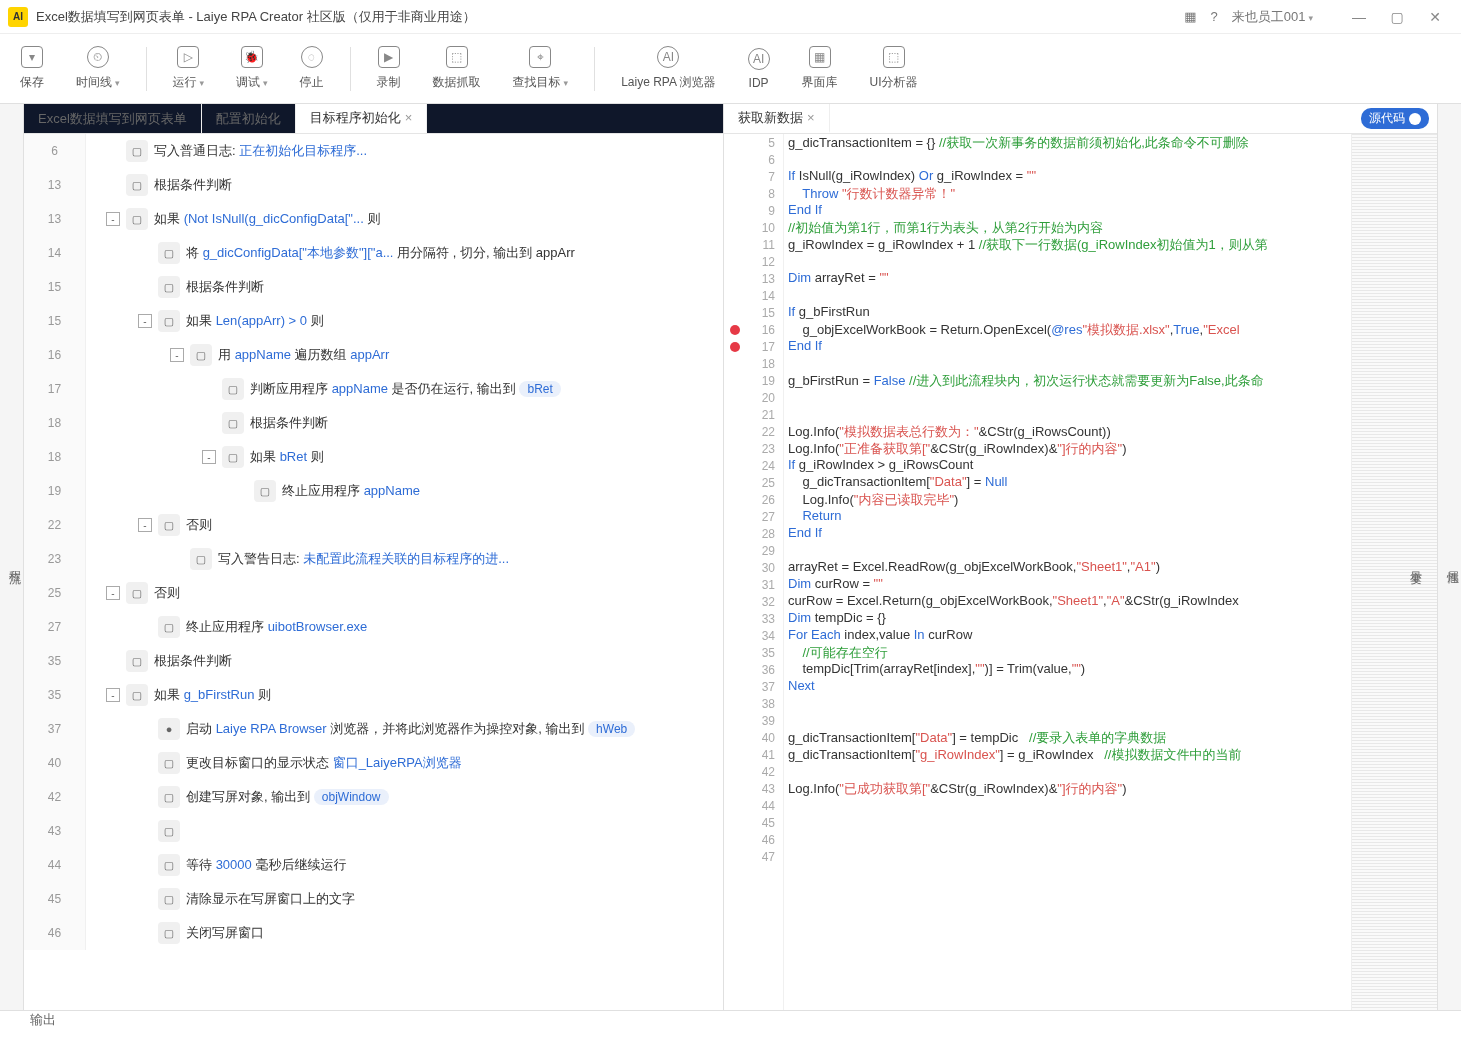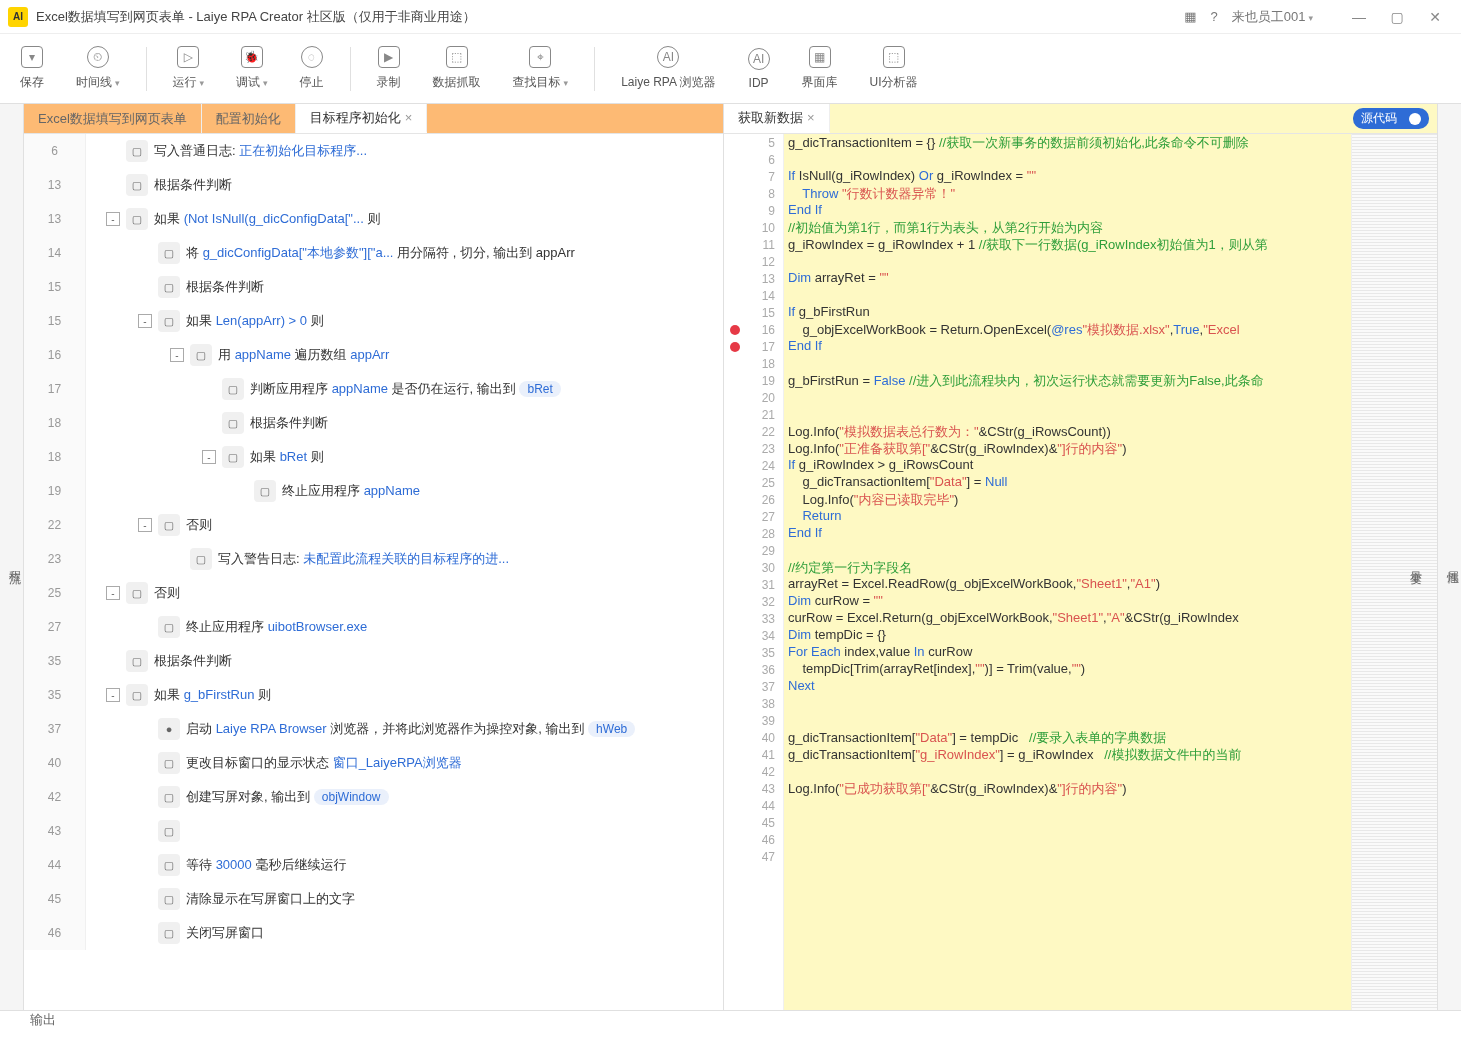"Excel数据填写到网页表单" .tabs { background: #fdba74 -> #0f172a }
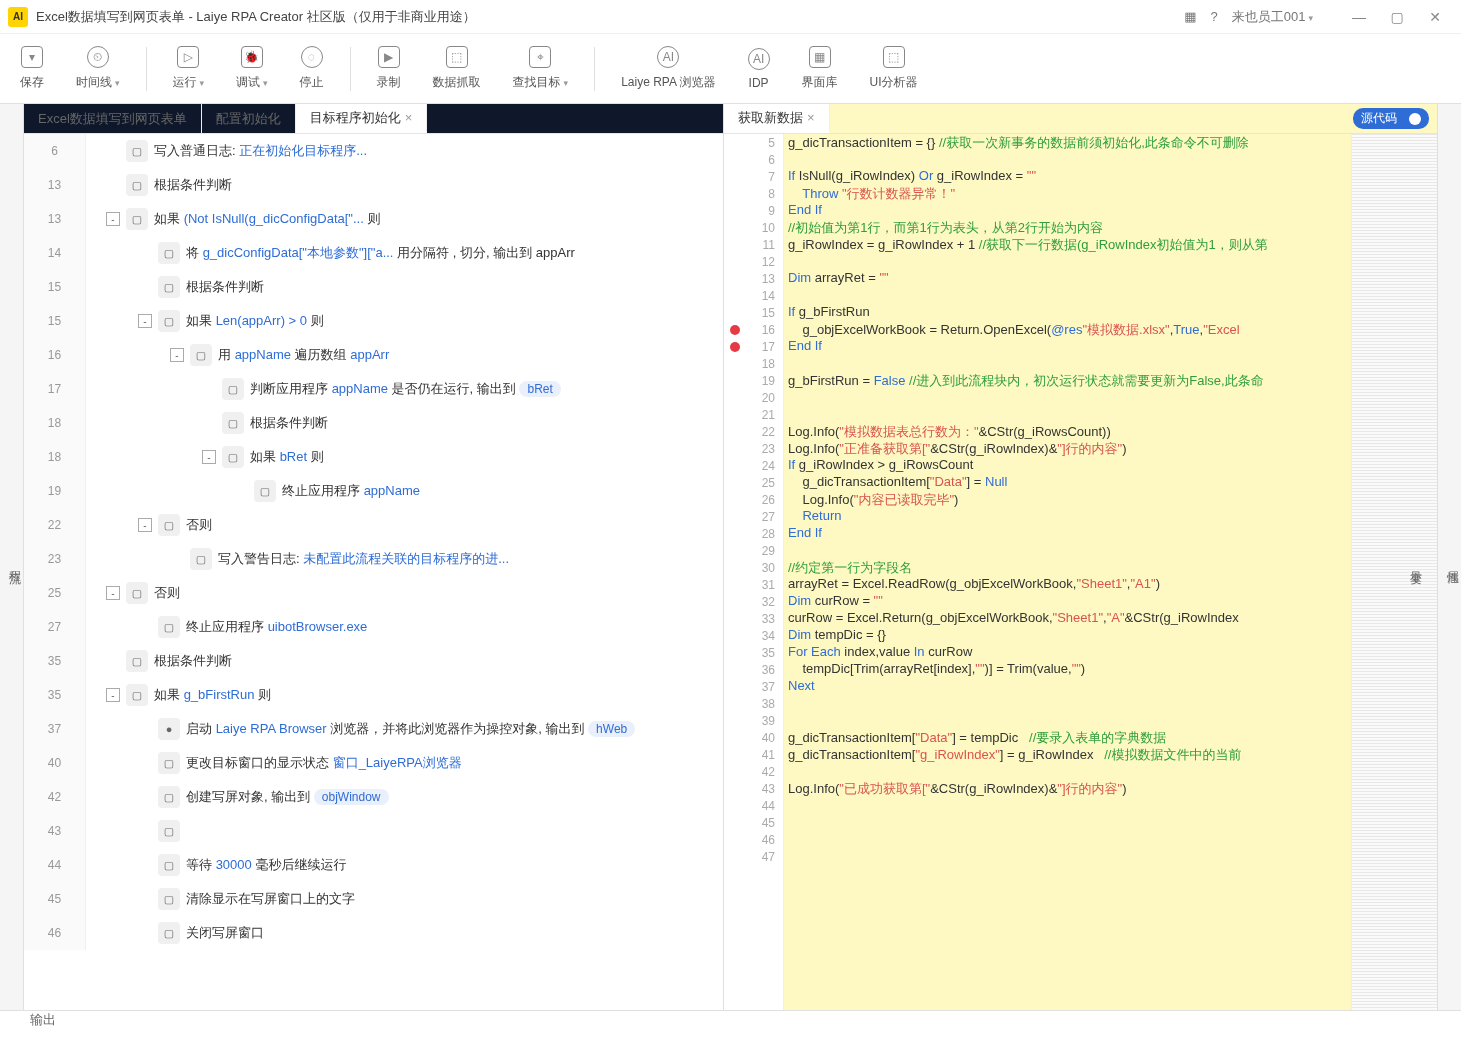"获取新数据" .right-panel { background: #fef9c3 -> #ffffff }
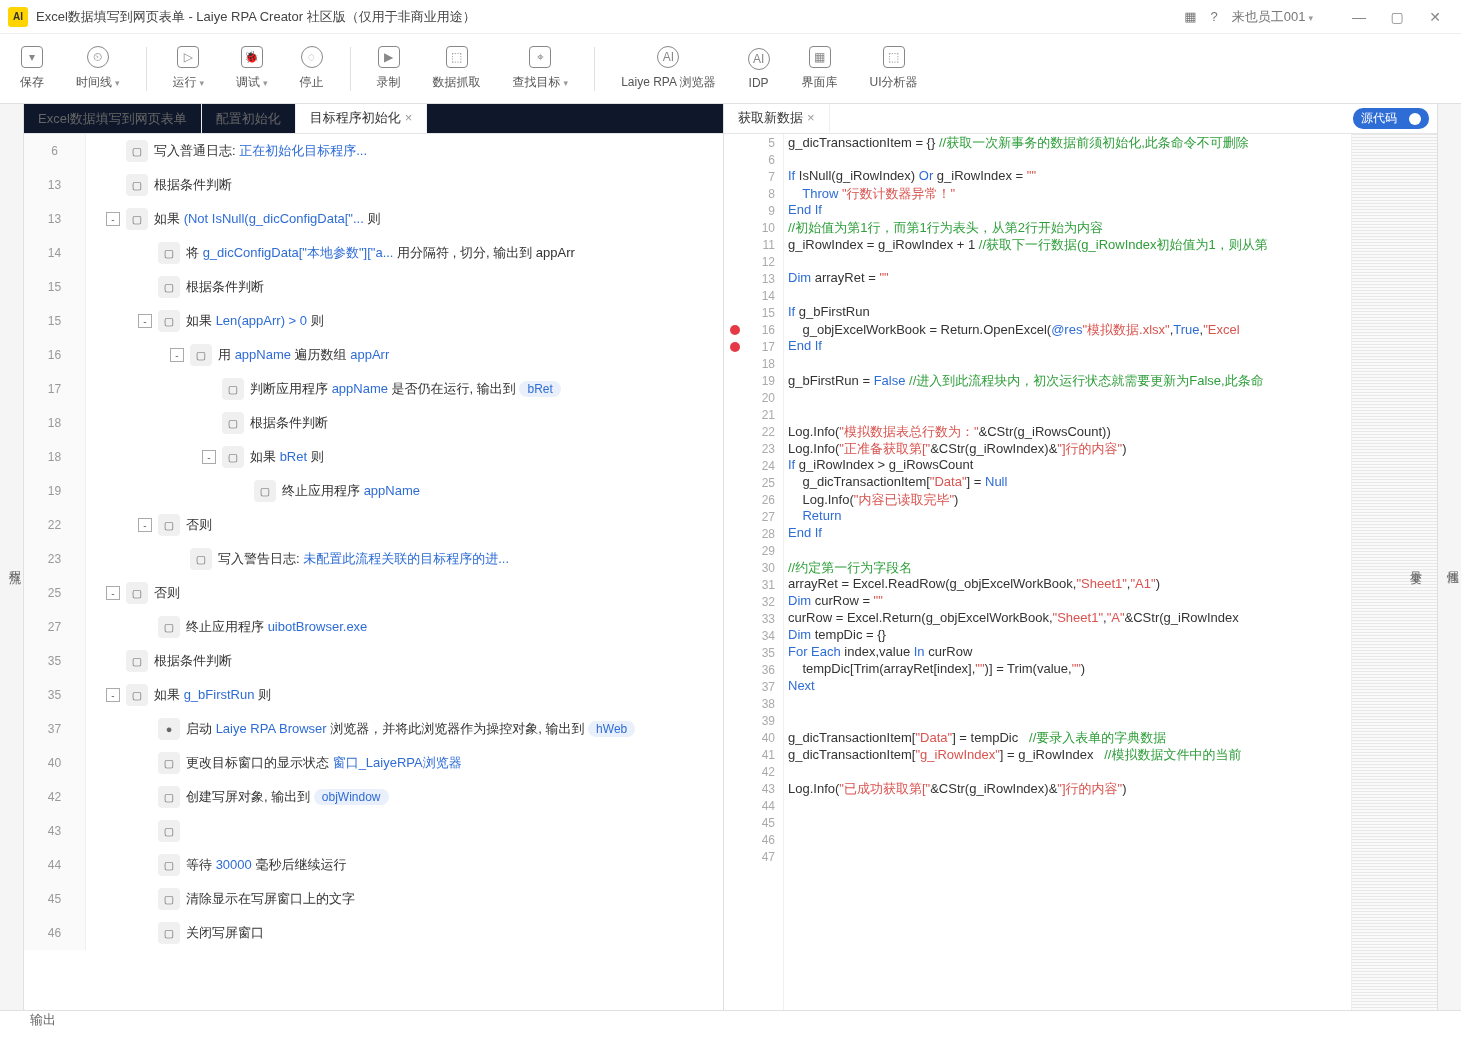"源代码" .toggle { gap: 12px -> 4px }
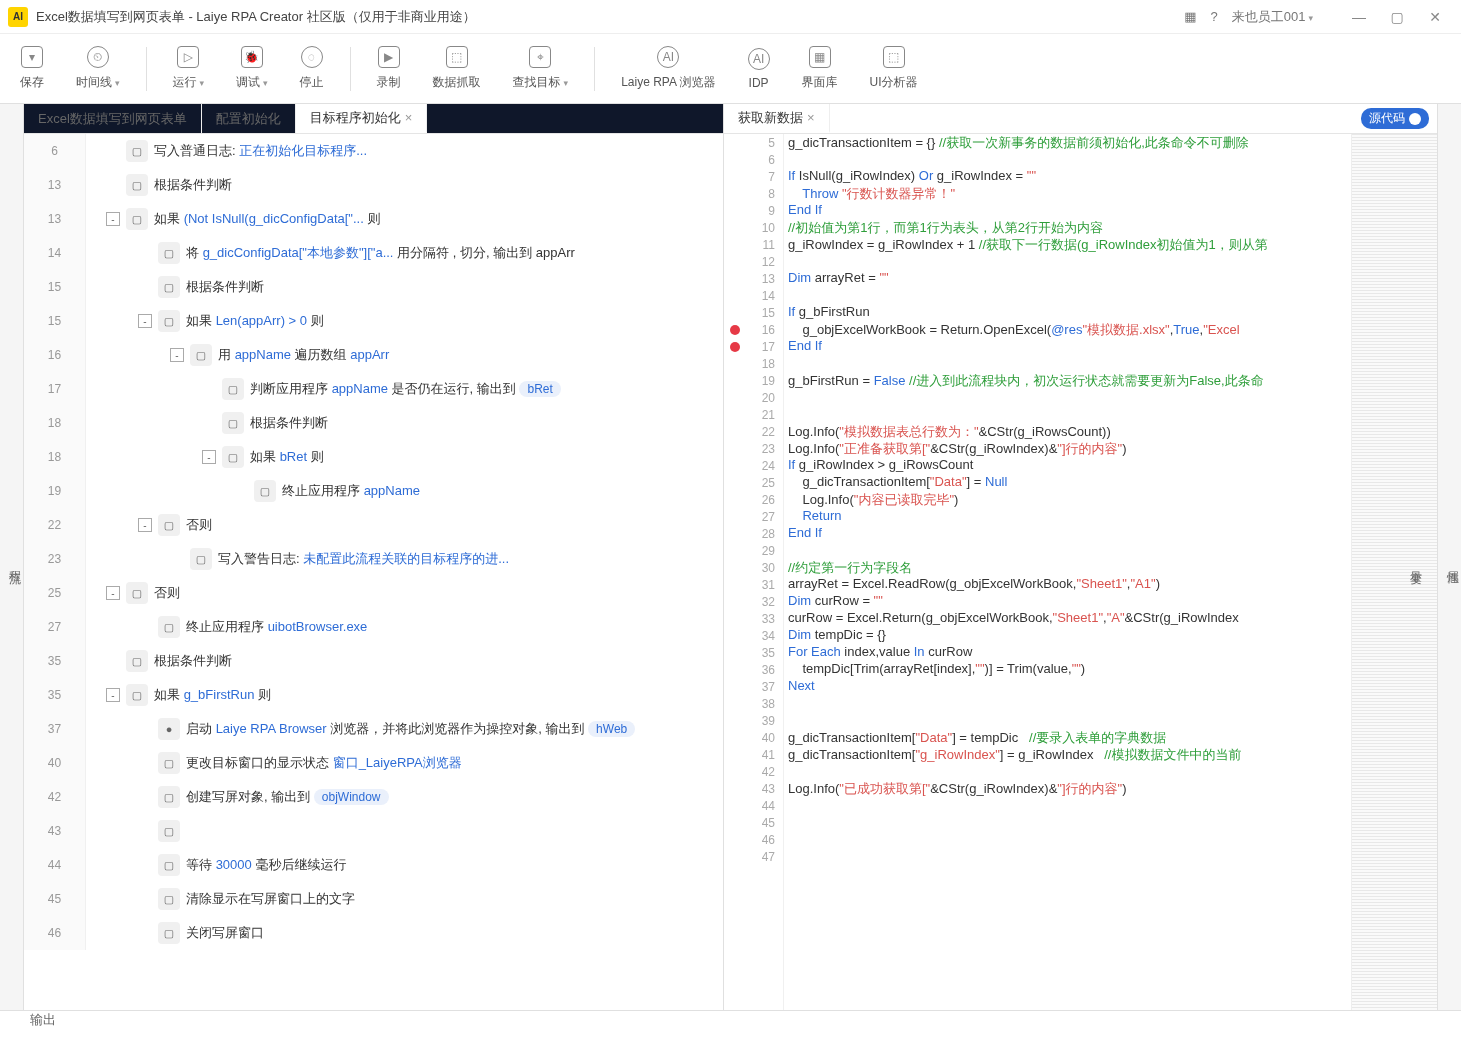"//约定第一行为字段名" div.code-line { html: <div><span>//约定第一行为字段名</span></div> -> none }
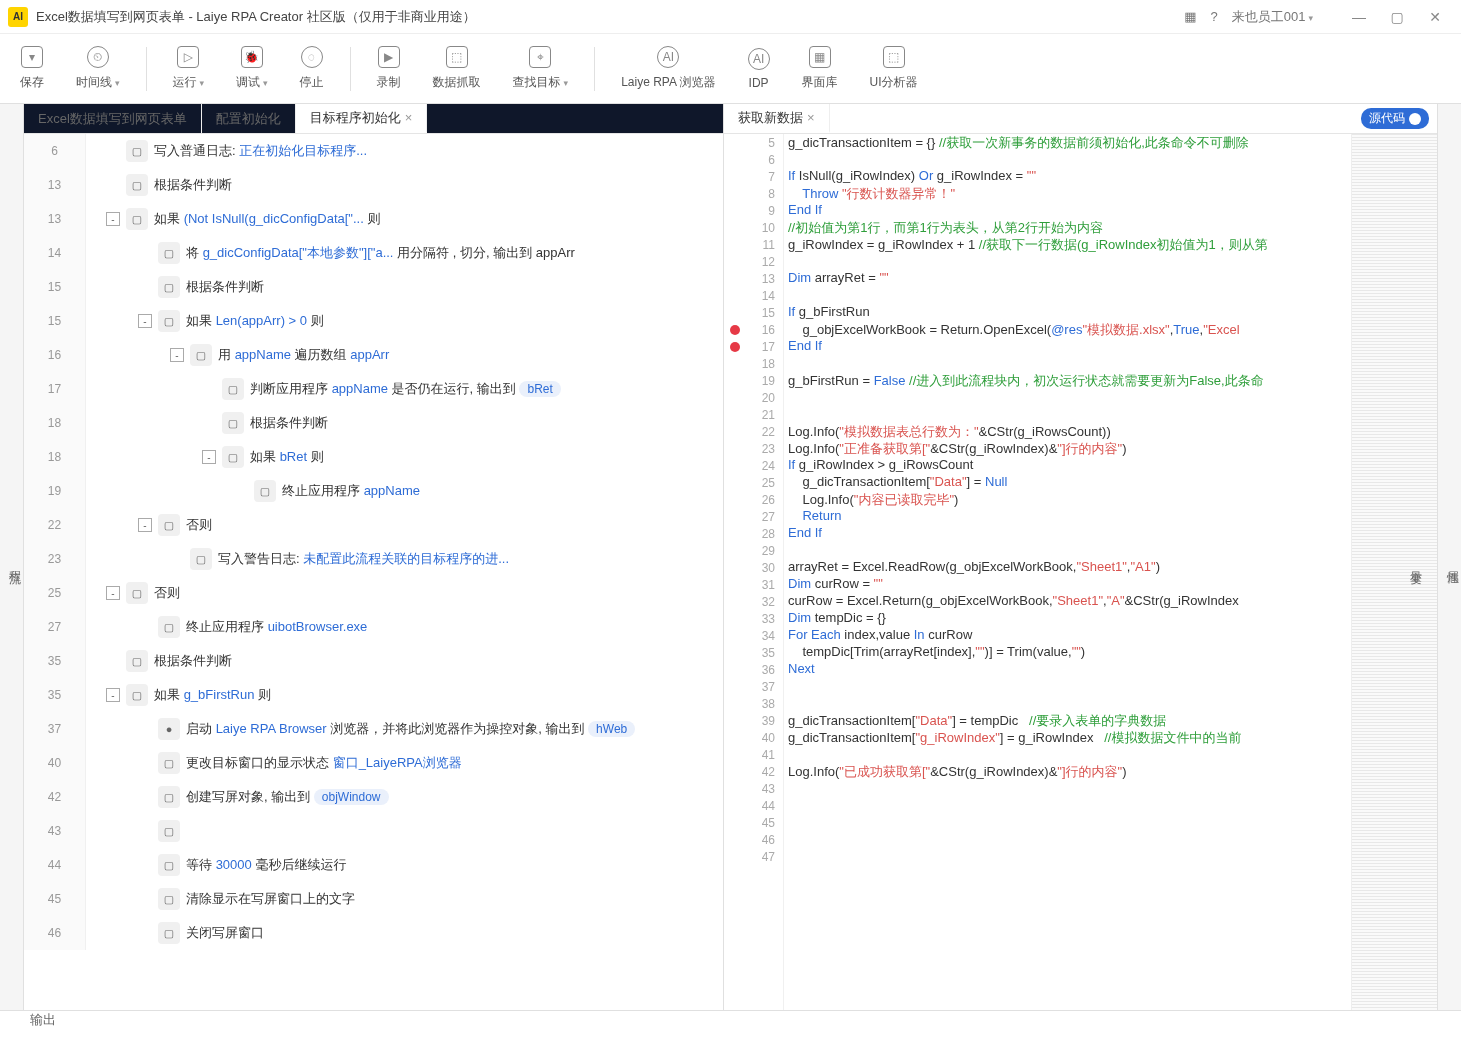"//可能存在空行" div.code-line { html: none -> <div><span> //可能存在空行</span></div> }
